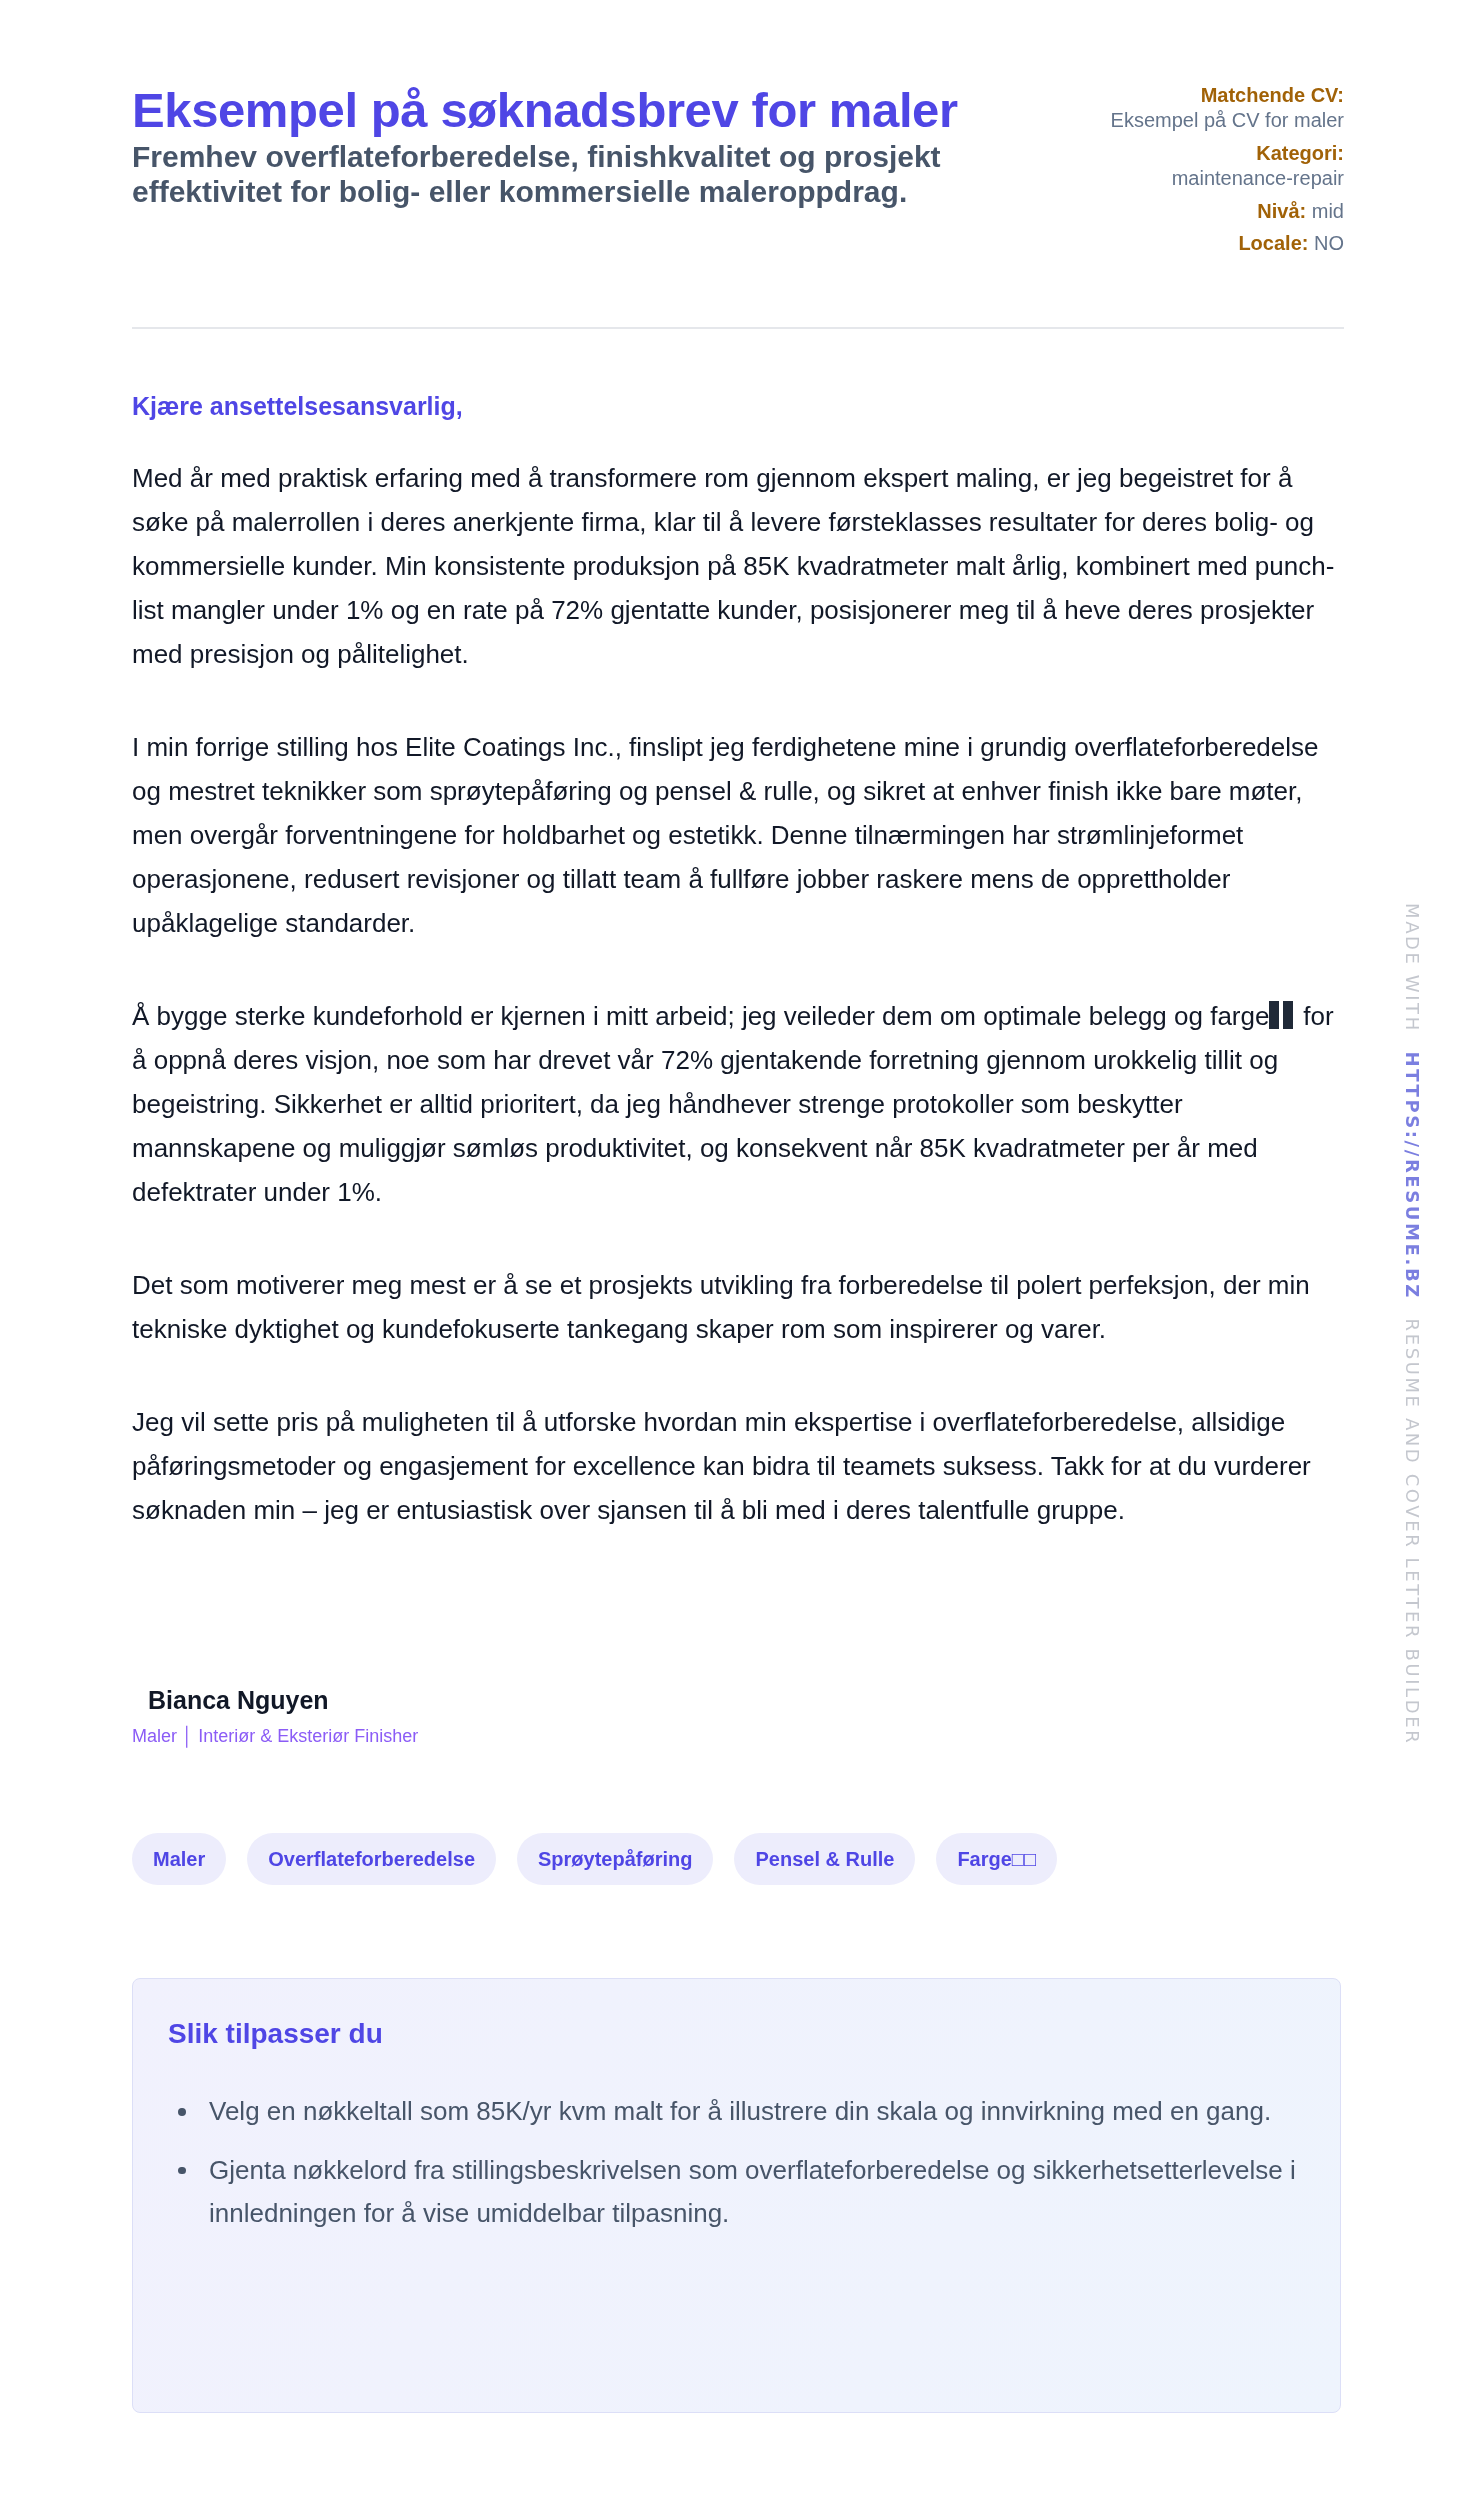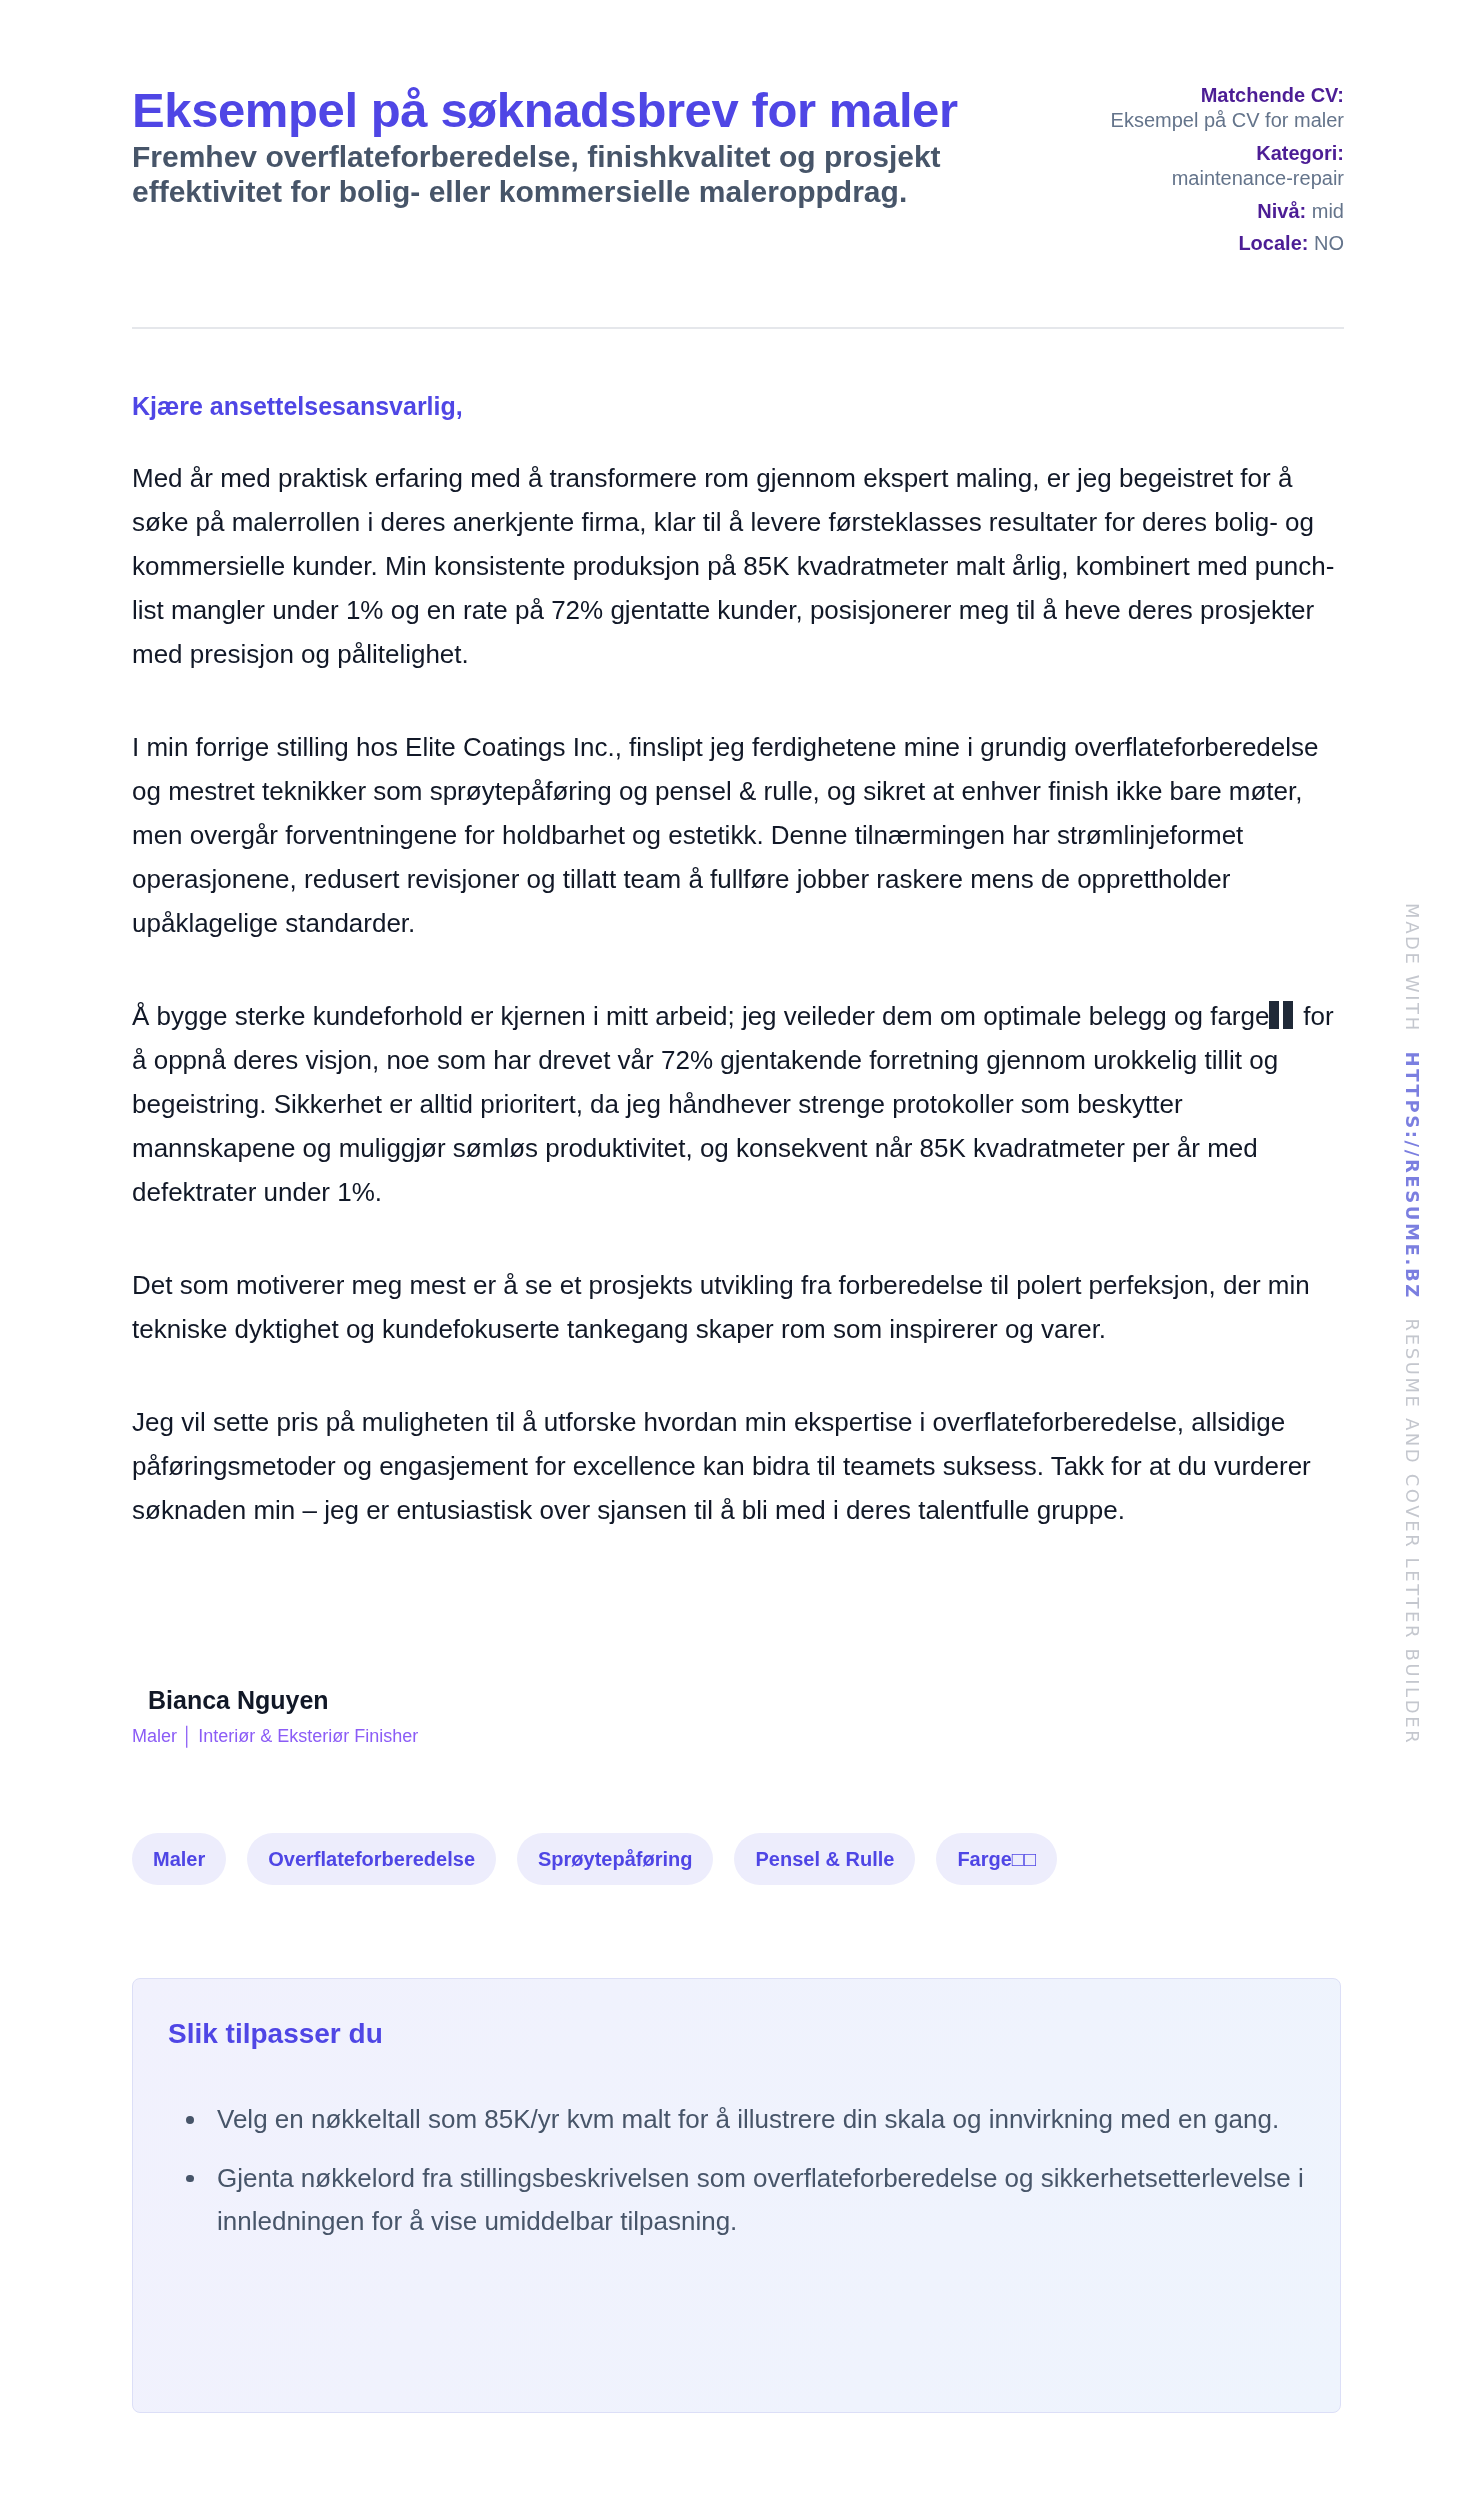"Matchende CV:" .meta .lbl { color: #4c1d95 -> #a16207 }
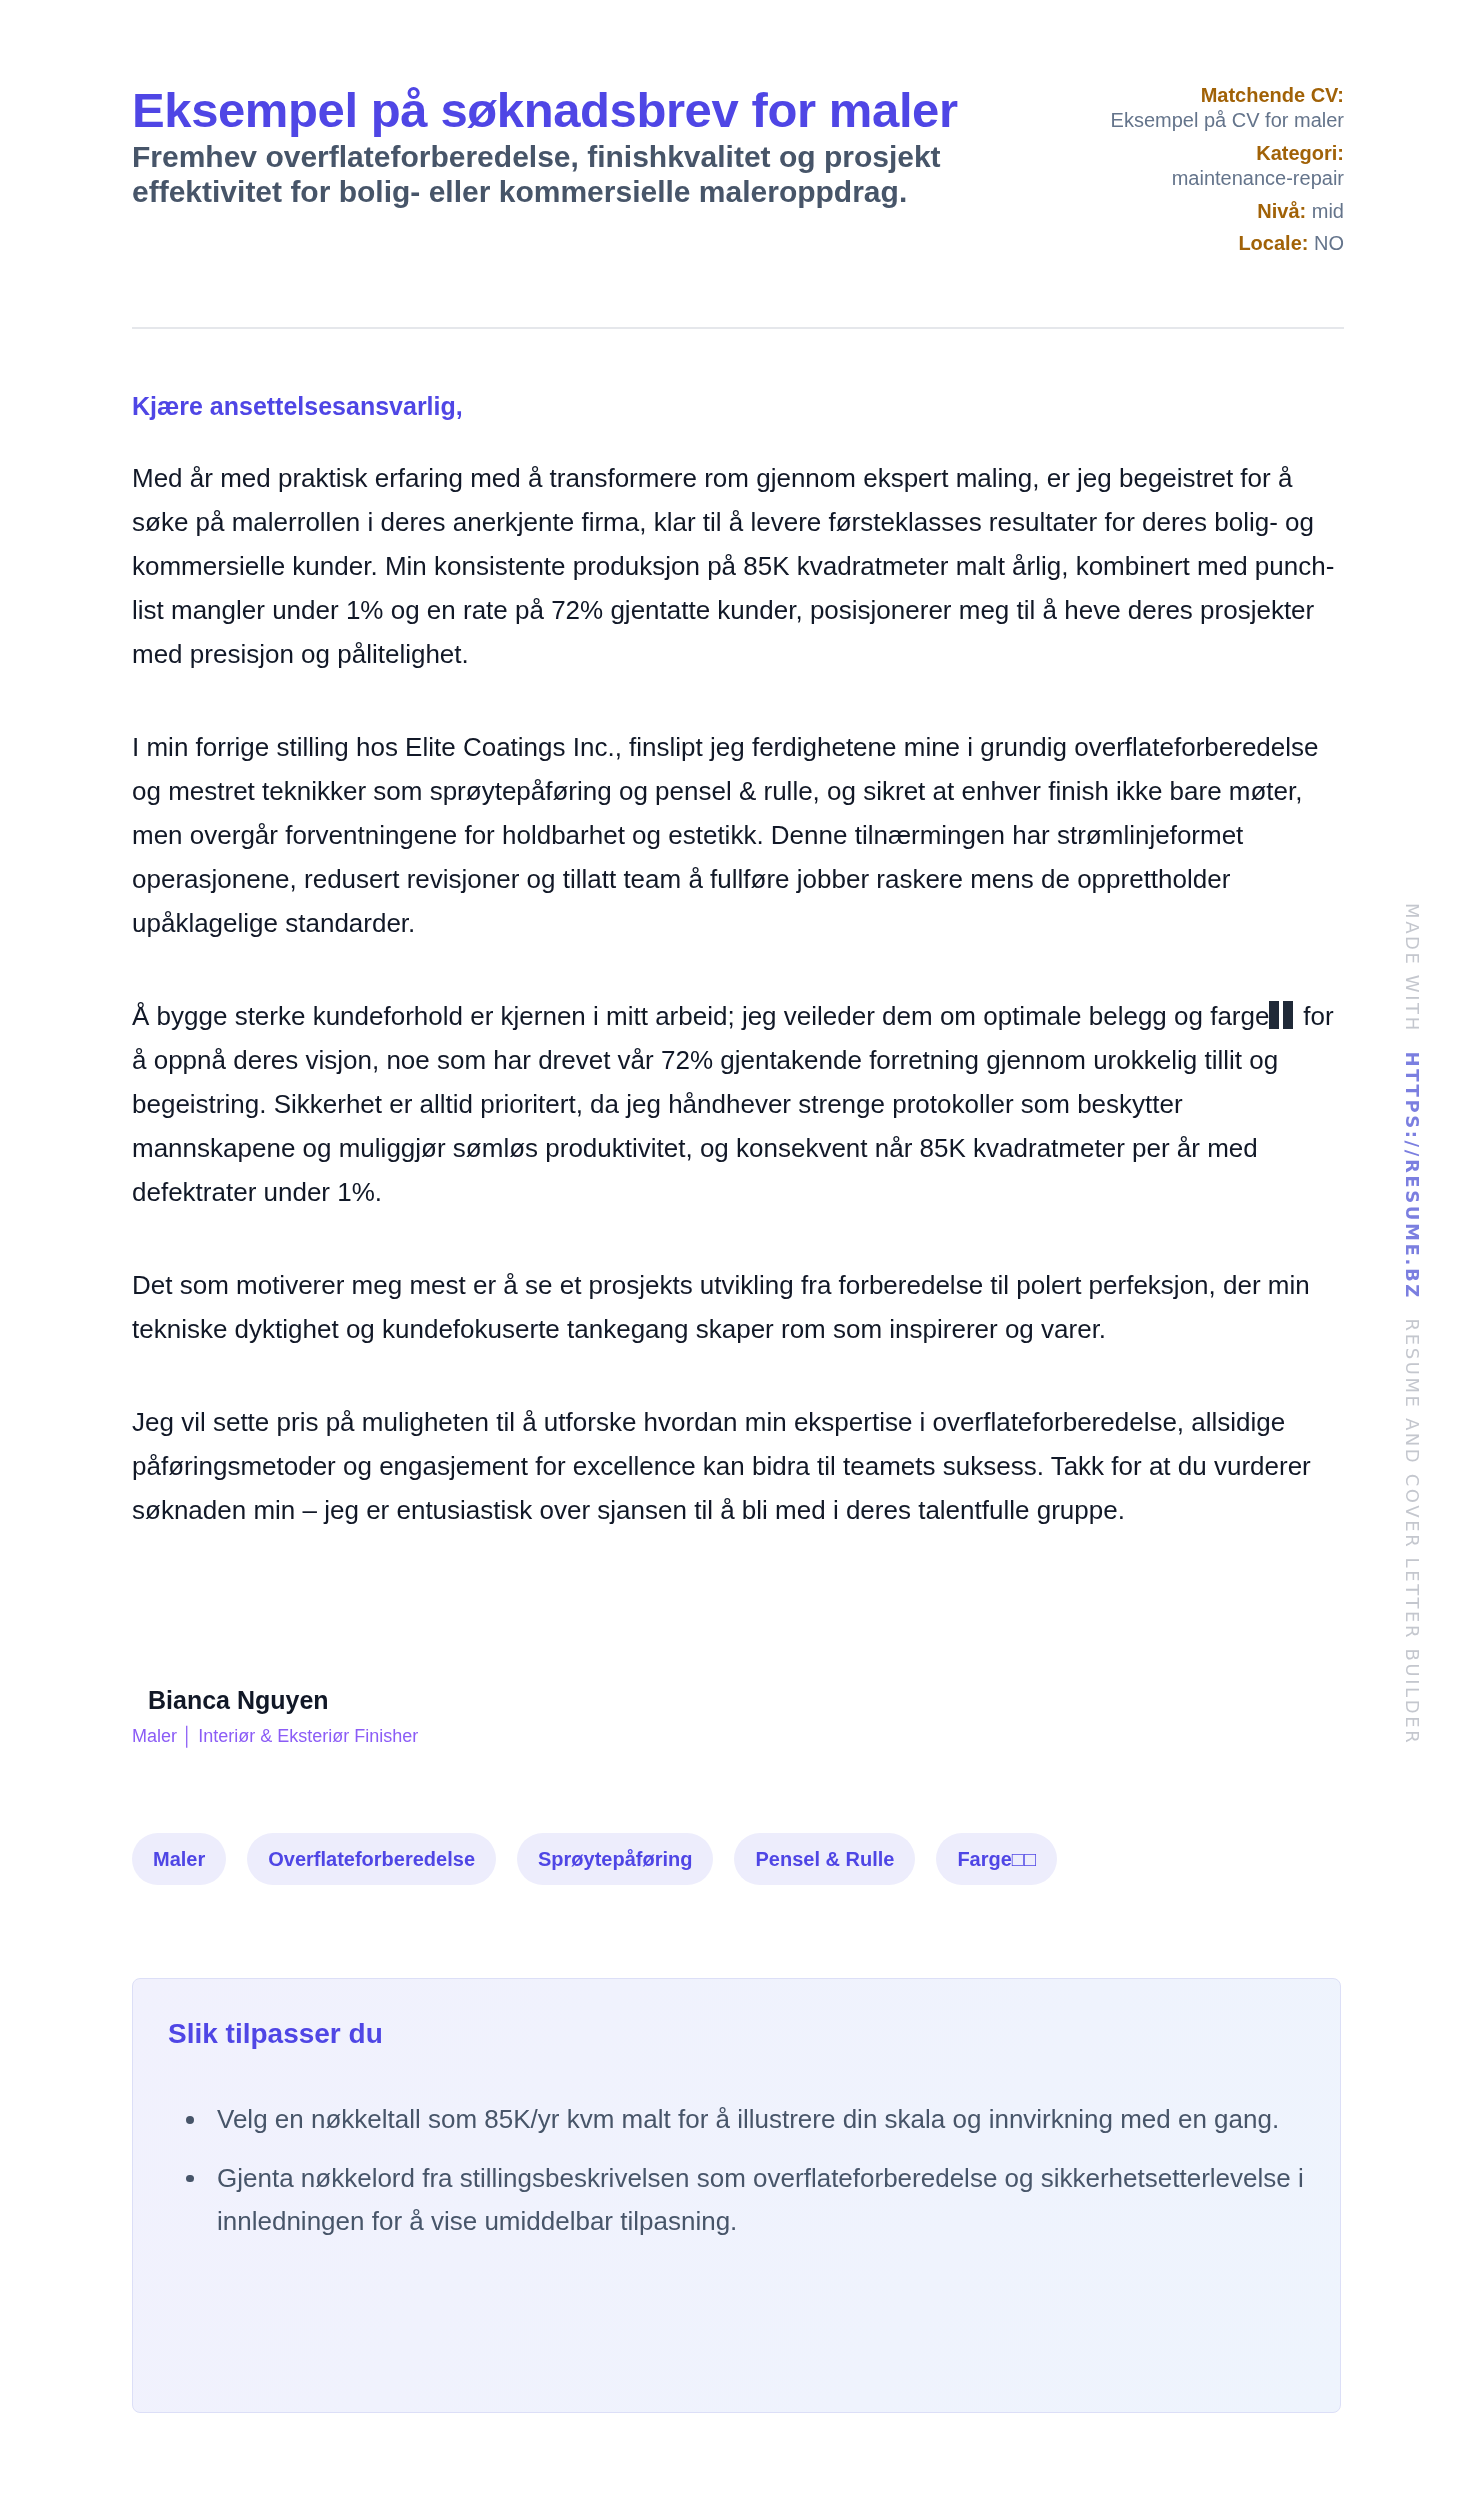"Velg en nøkkeltall som 85K/yr" .tip ul { margin: 16px -> 8px }
